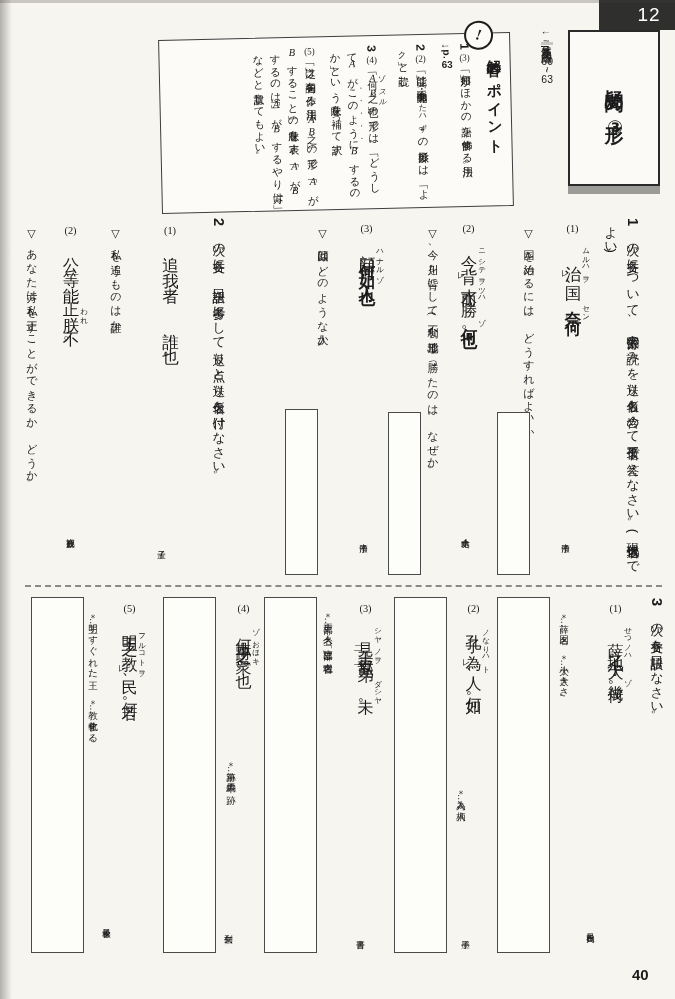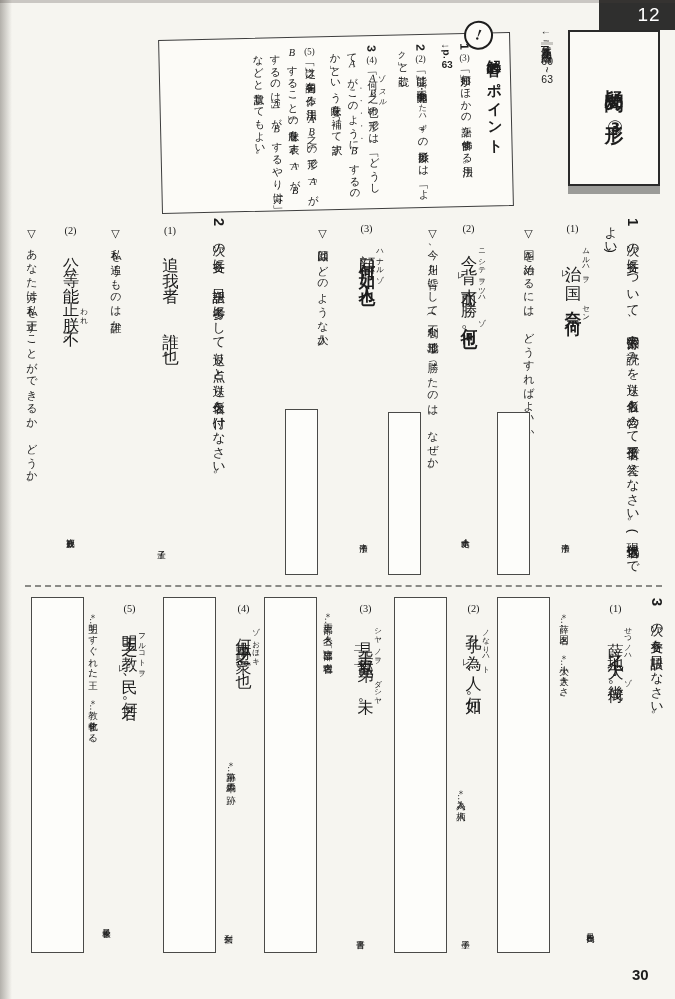"30" div.pagenum { text: 30 -> 40 }
